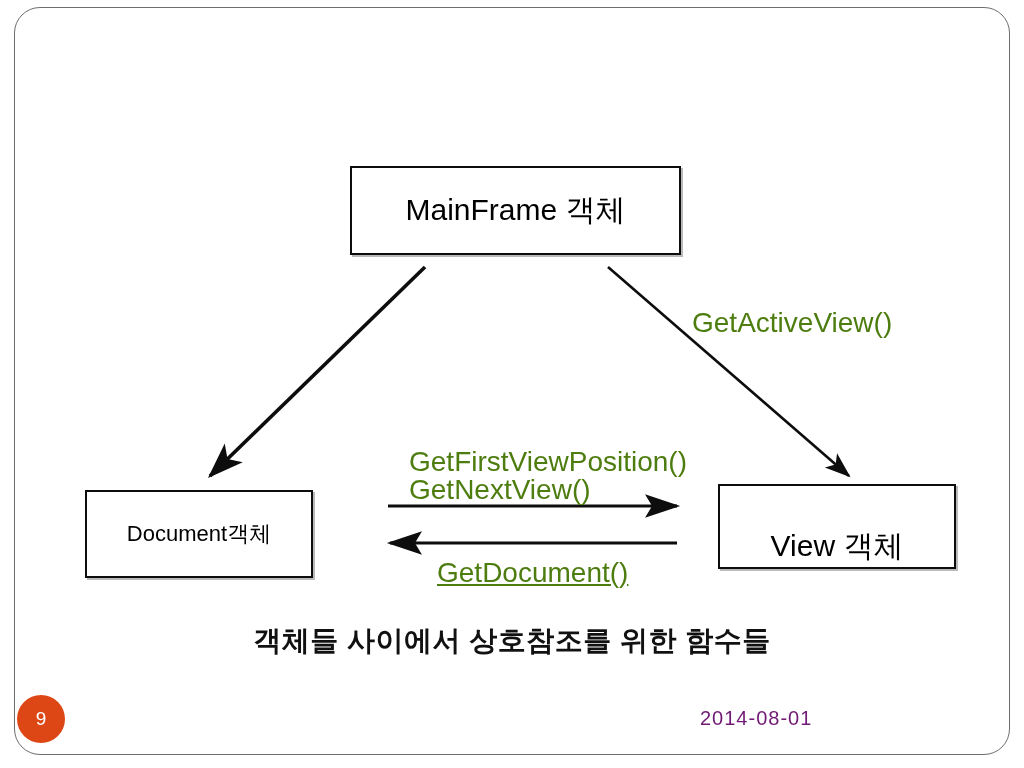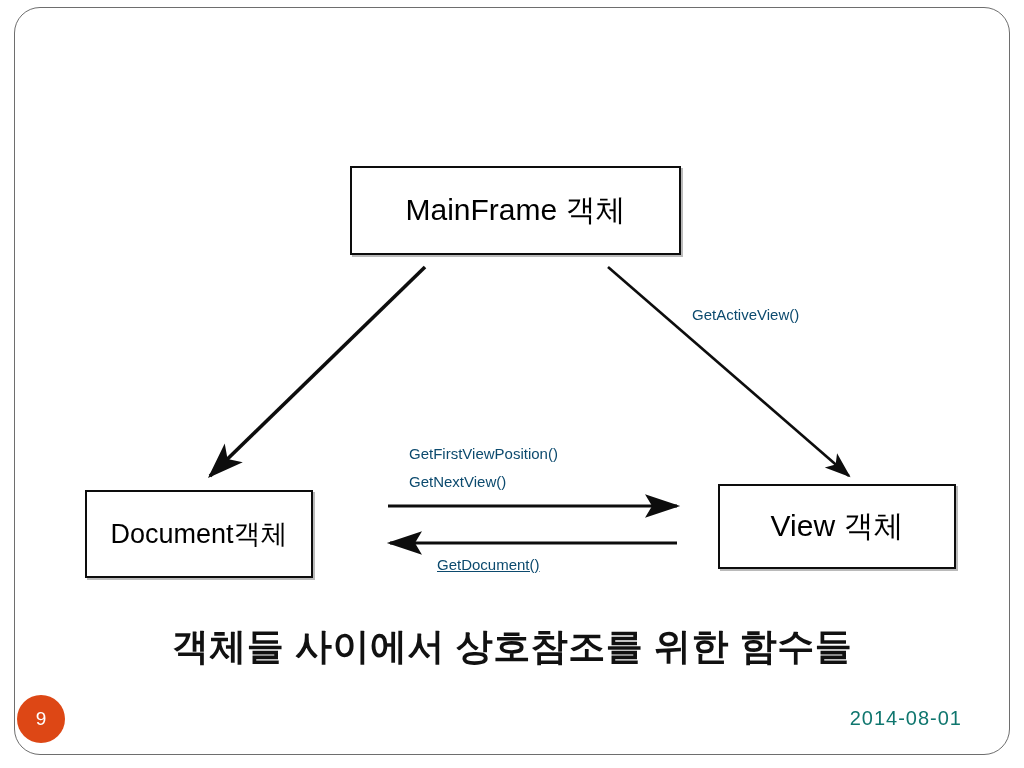"GetActiveView()" .edge-label { color: #0c4a6e -> #4d7c0f; font-size: 15px -> 28px }
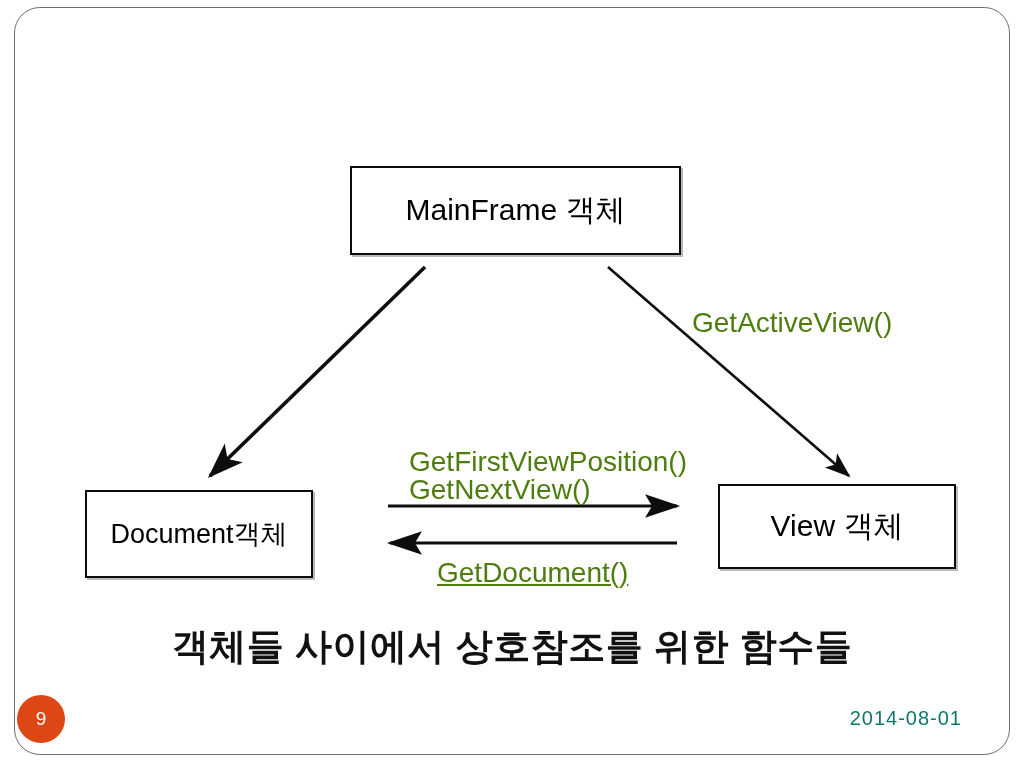"Document객체" #node-document { font-size: 27px -> 22px }
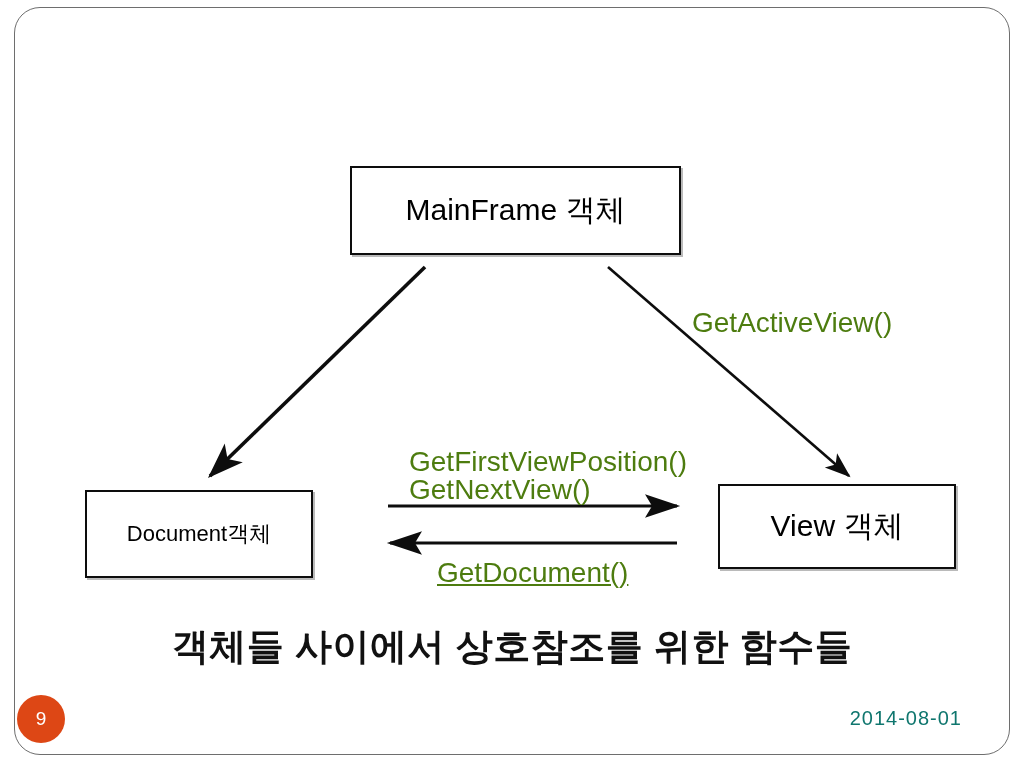"View 객체" #node-view { align-items: none -> flex-end }
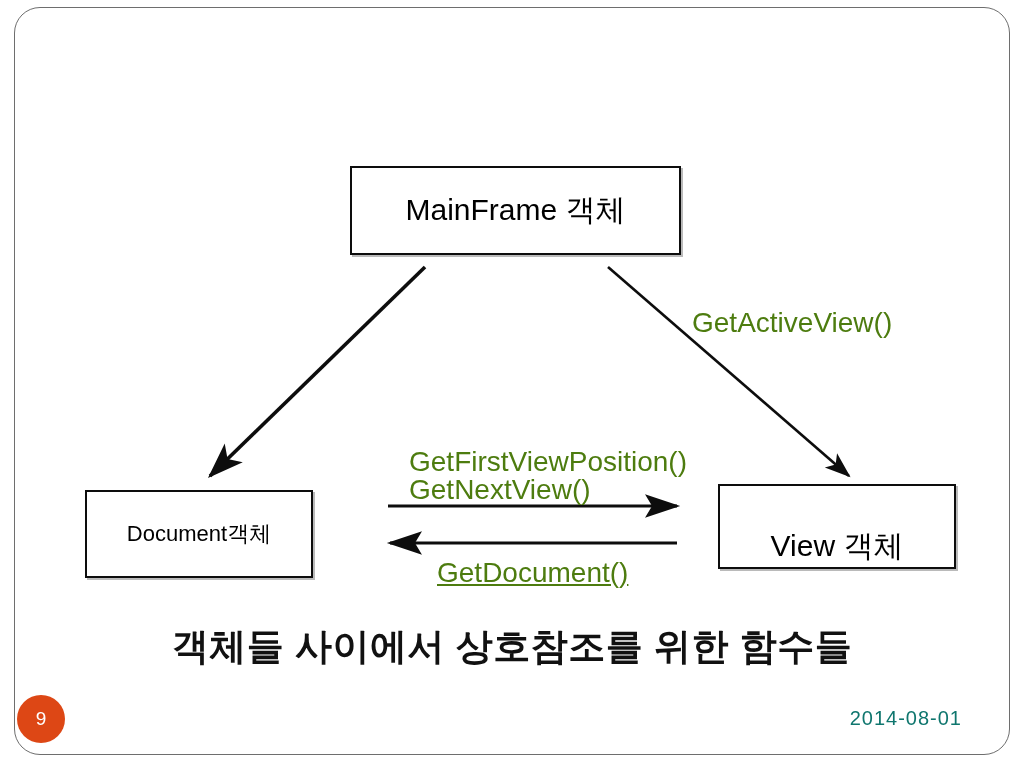"객체들 사이에서 상호참조를 위한 함수들" #caption { font-size: 37px -> 28px }
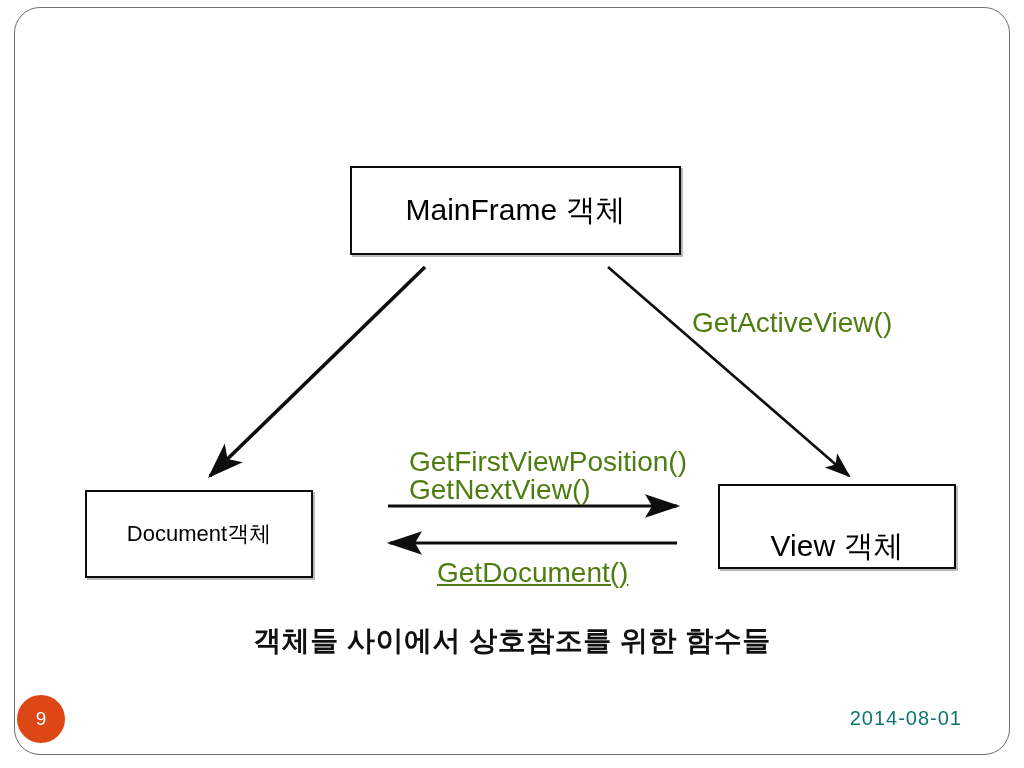"2014-08-01" #footer-date { color: #0f766e -> #701a75; text-align: right -> left }
